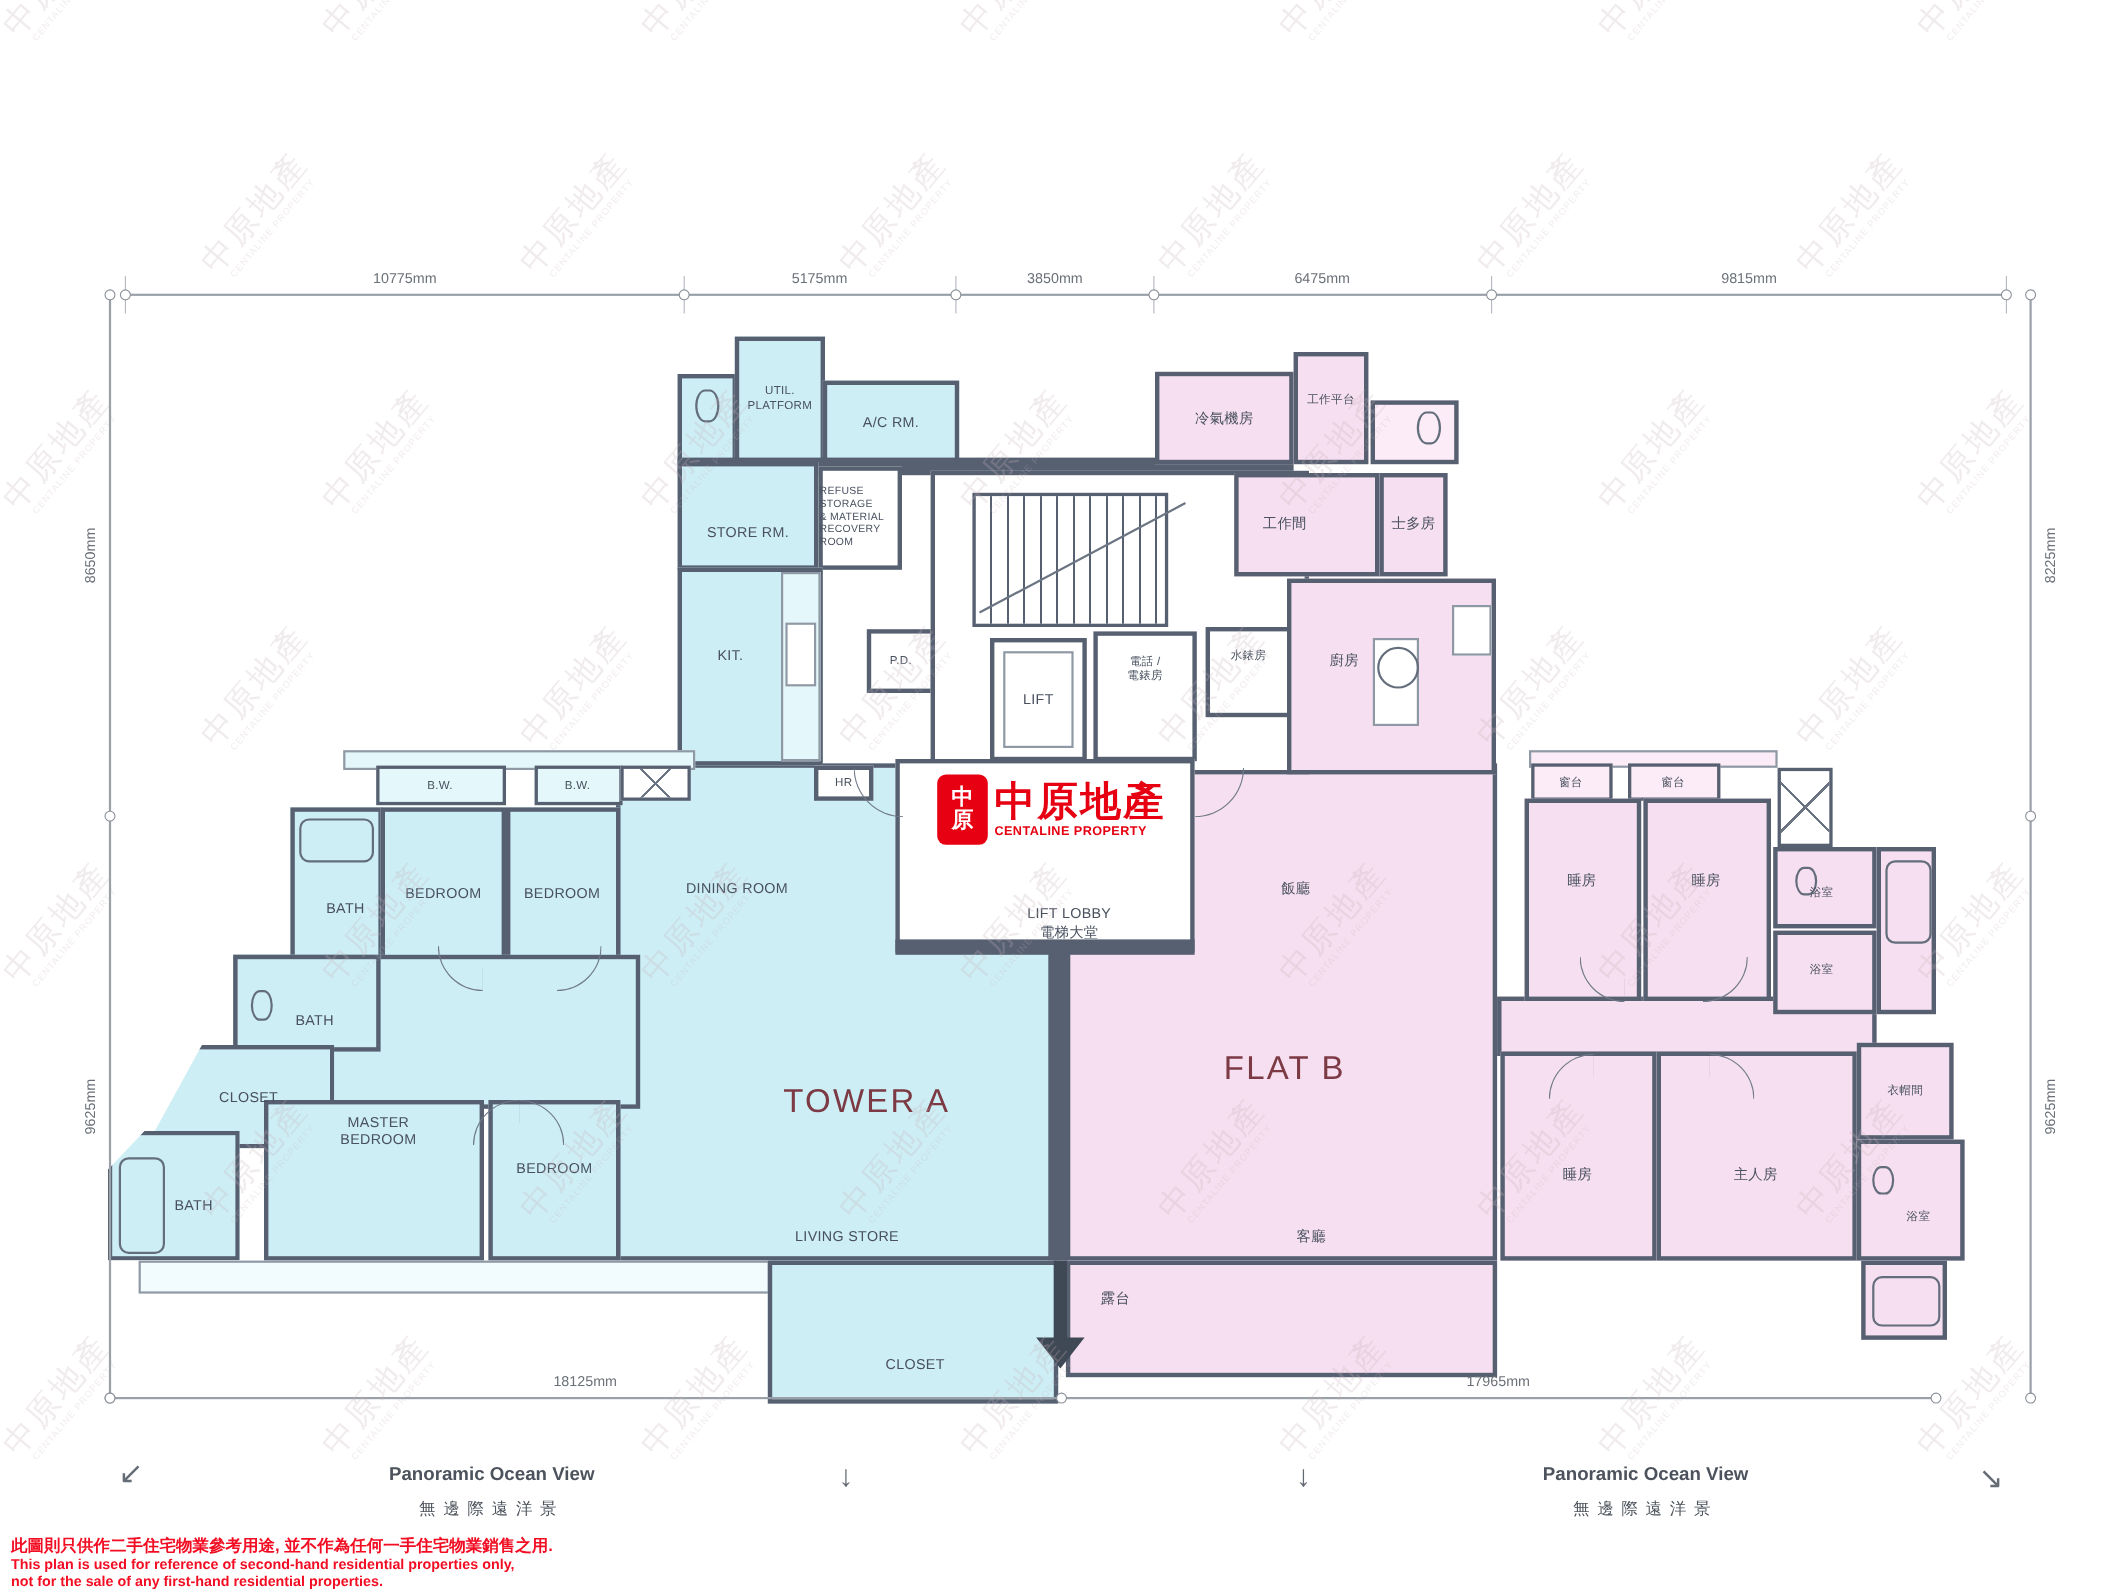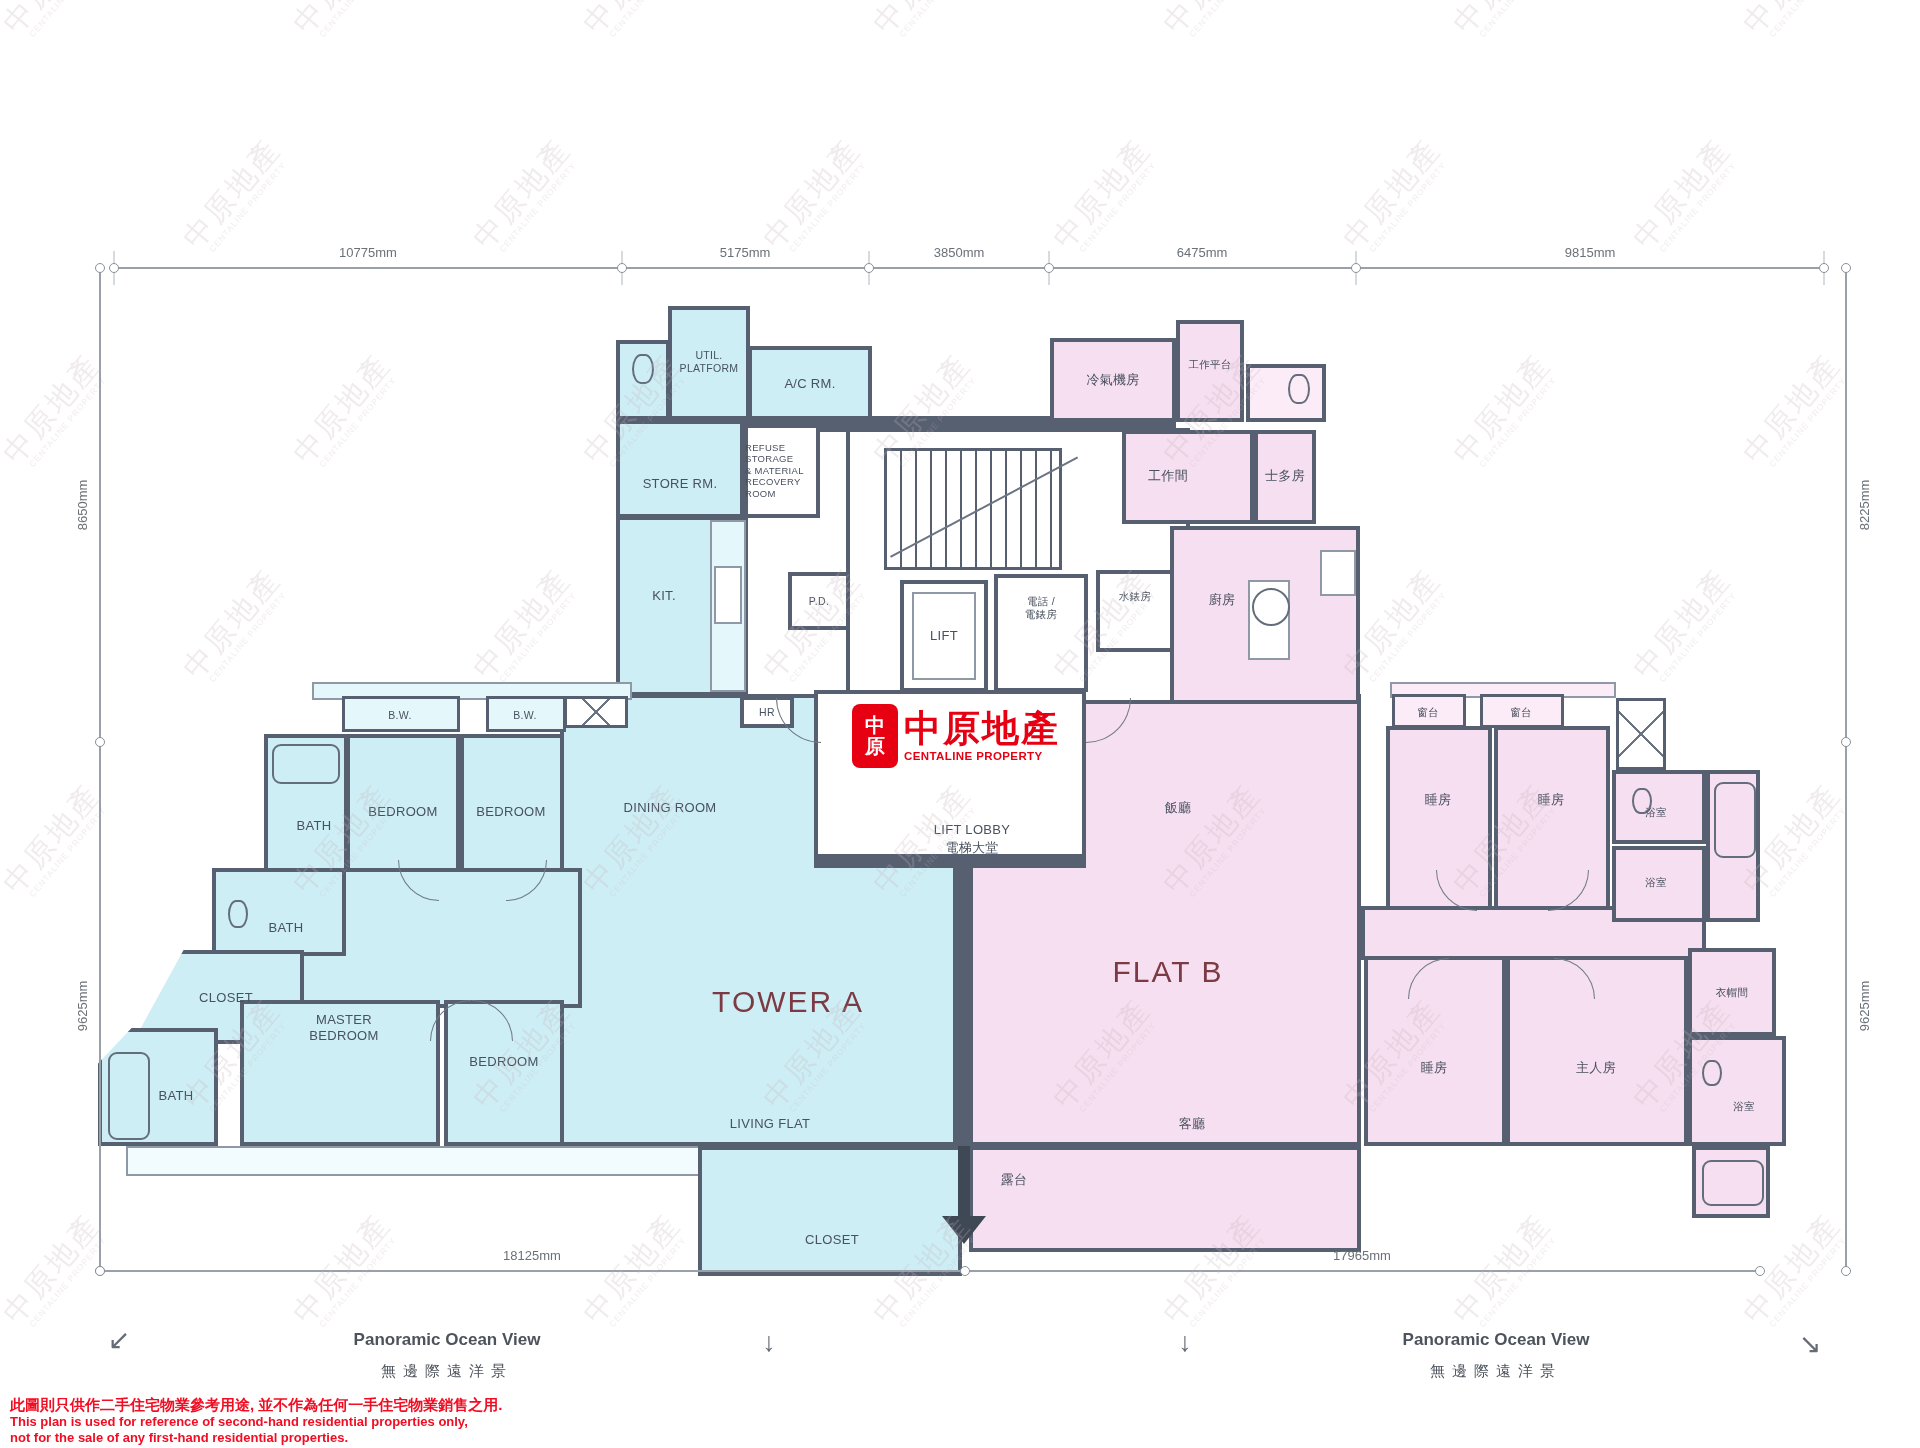"LIVING FLAT" div.lbl { text: FLAT -> STORE }
